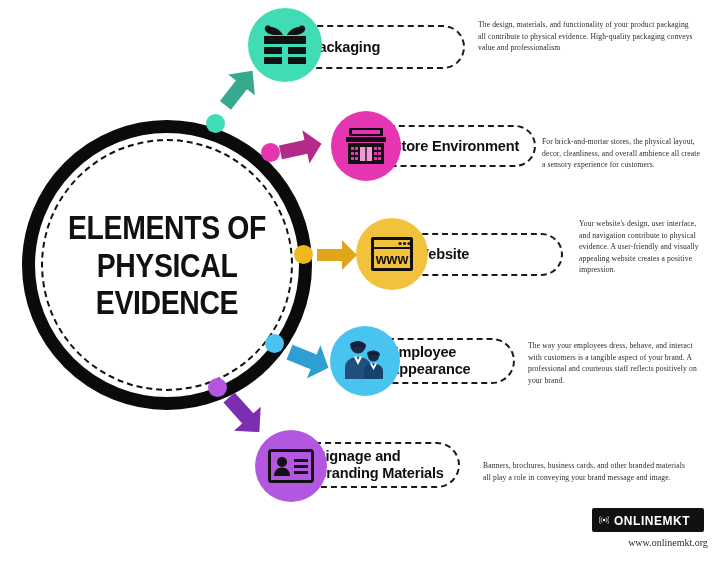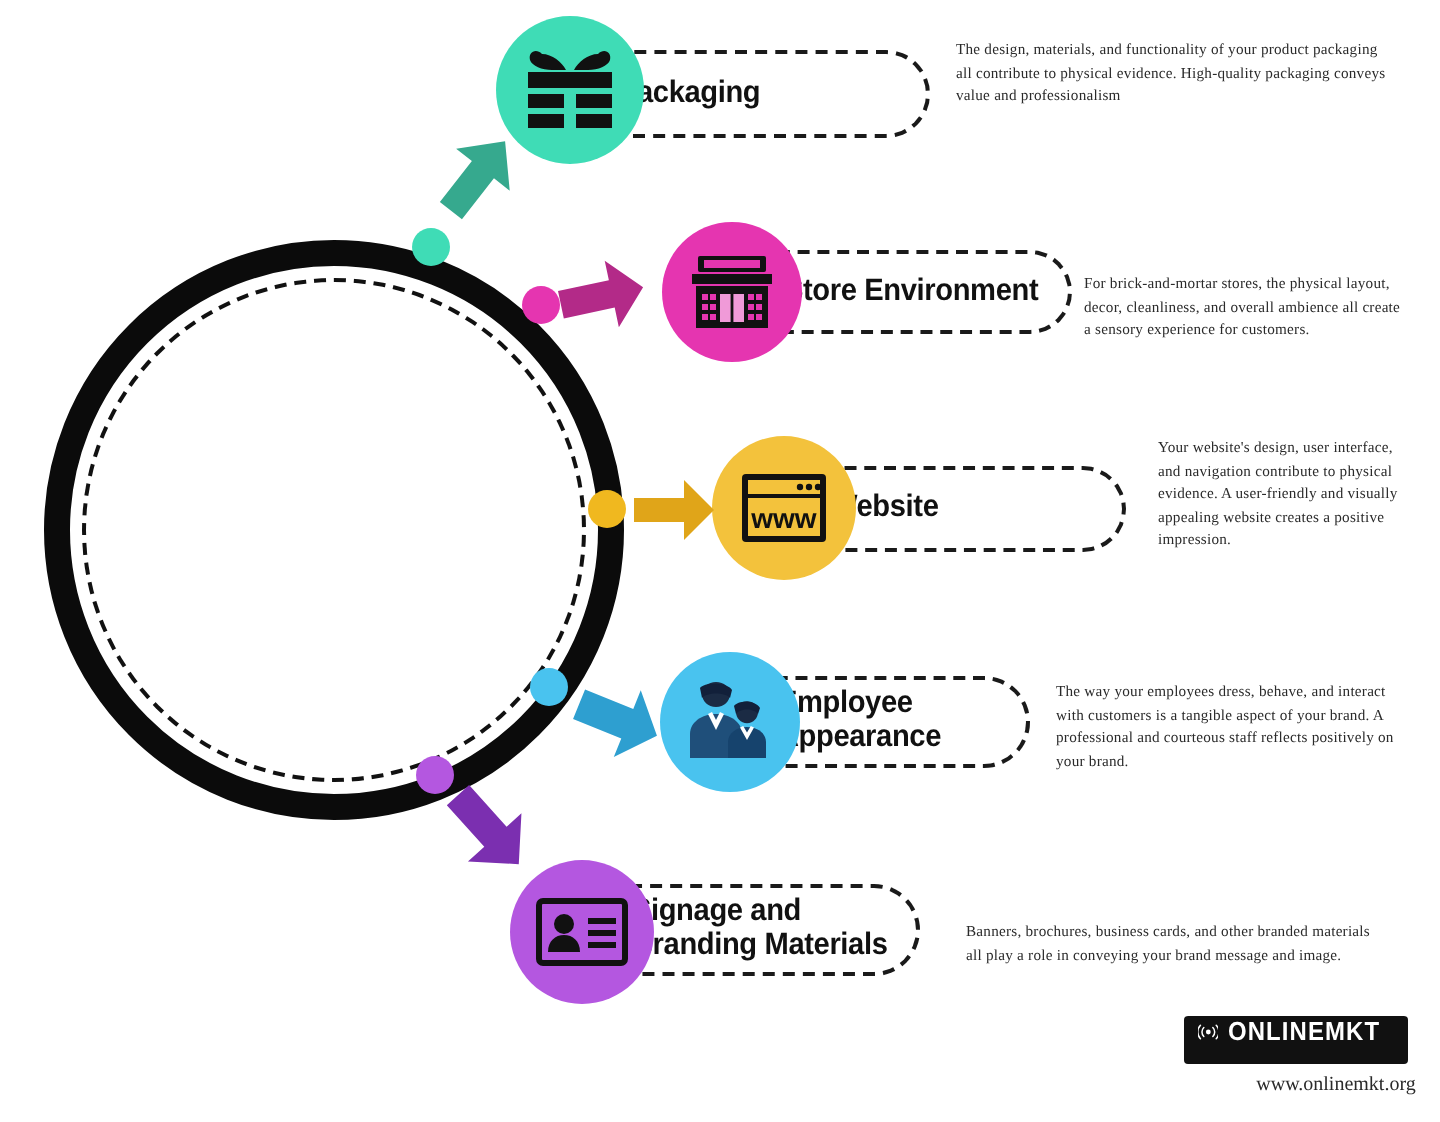"ELEMENTS OF" div.center-title { html: none -> <div> <span>ELEMENTS OF</span> <span>PHYSICAL</span> <span>EVIDENCE</span> </div> }
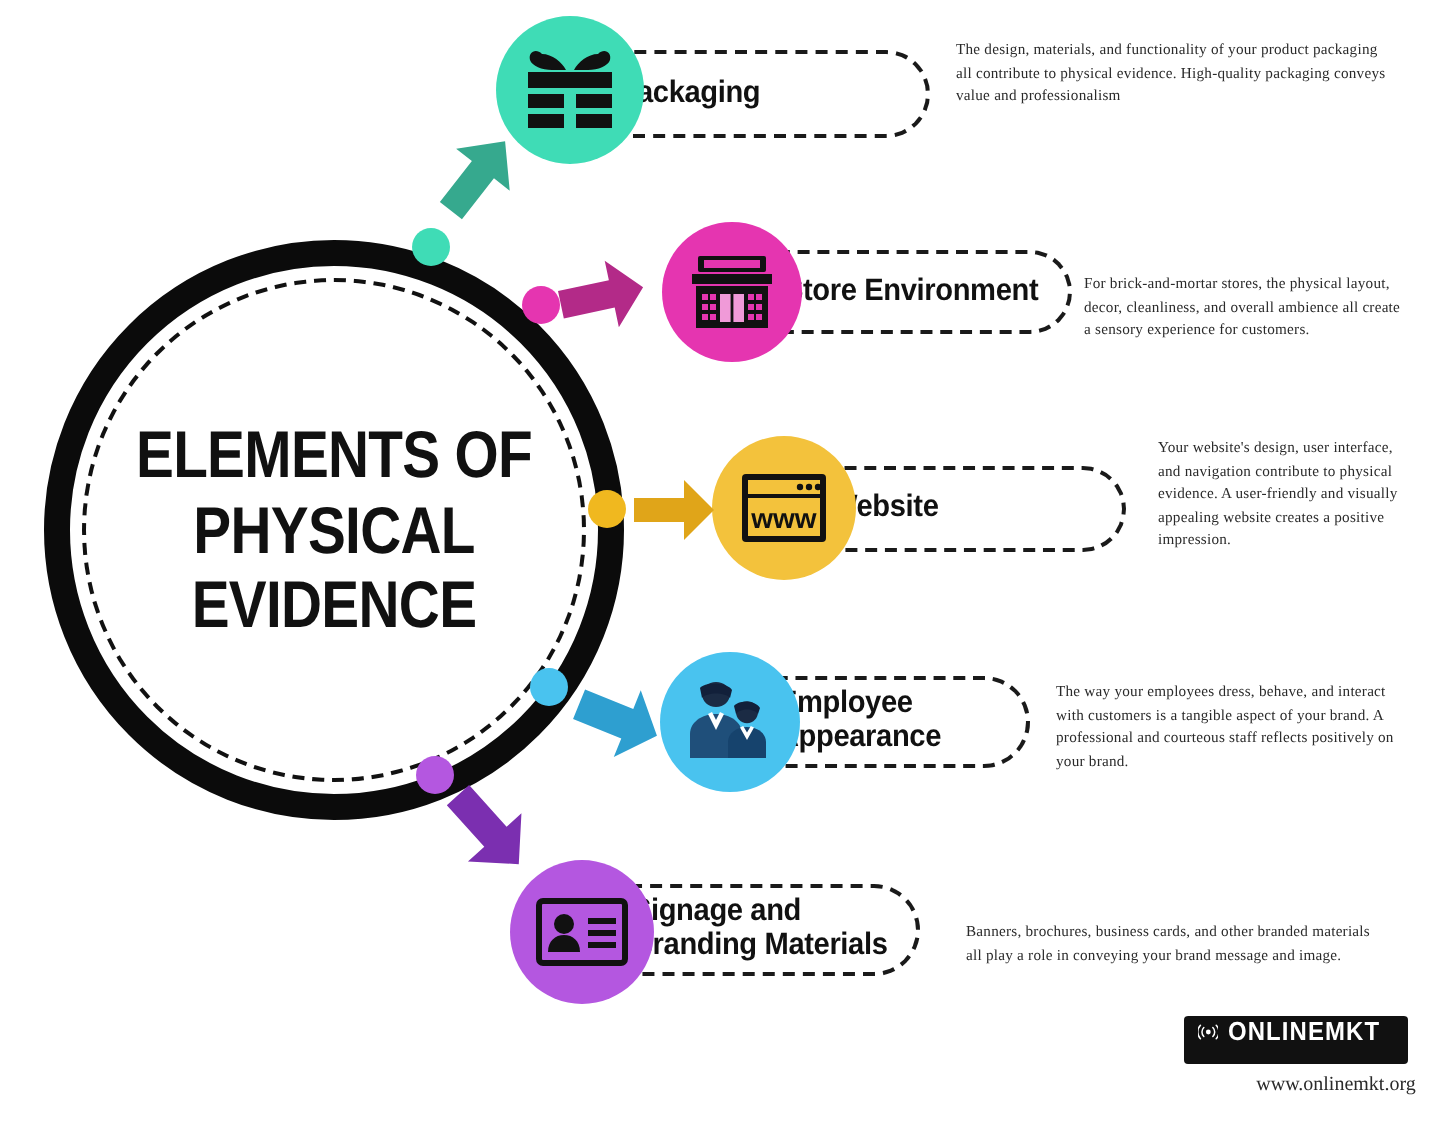"ONLINEMKT" .logo-box { align-items: flex-start -> center }
